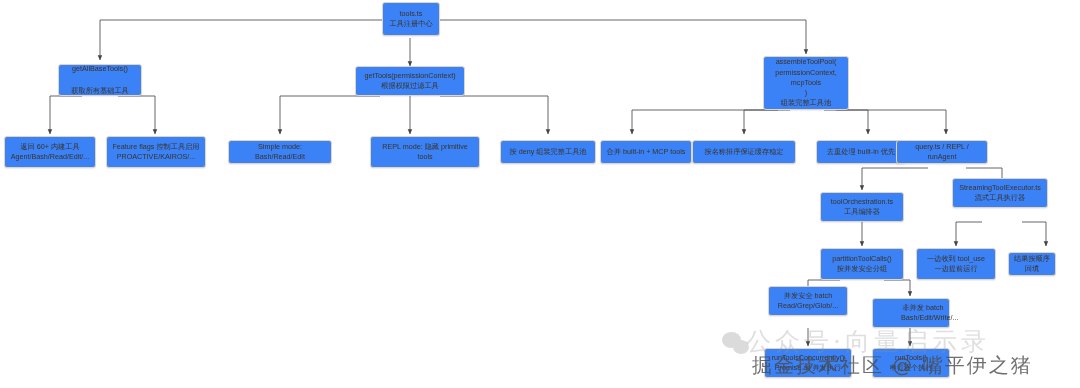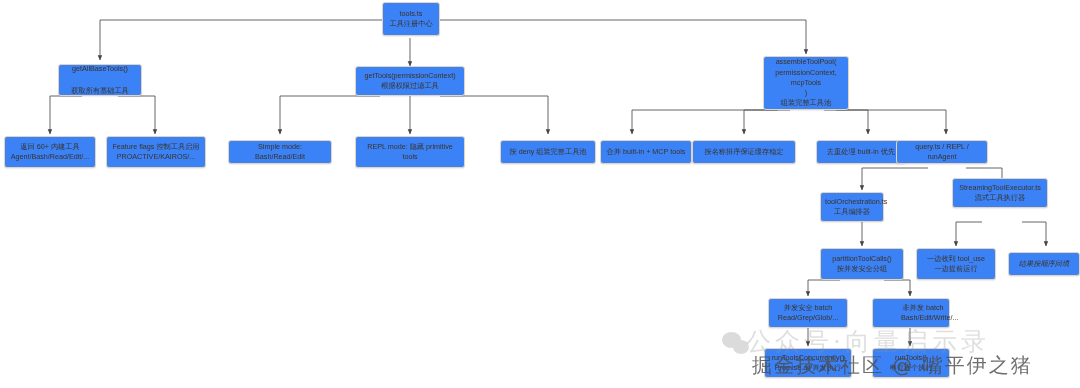"REPL mode: 隐藏 primitive" div.node { left: 355px -> 370px }
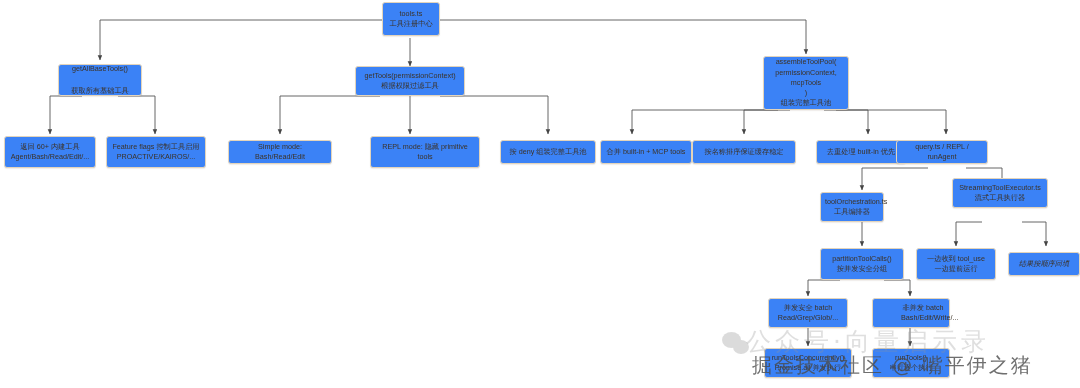"toolOrchestration.ts" div.node { width: 64px -> 84px }
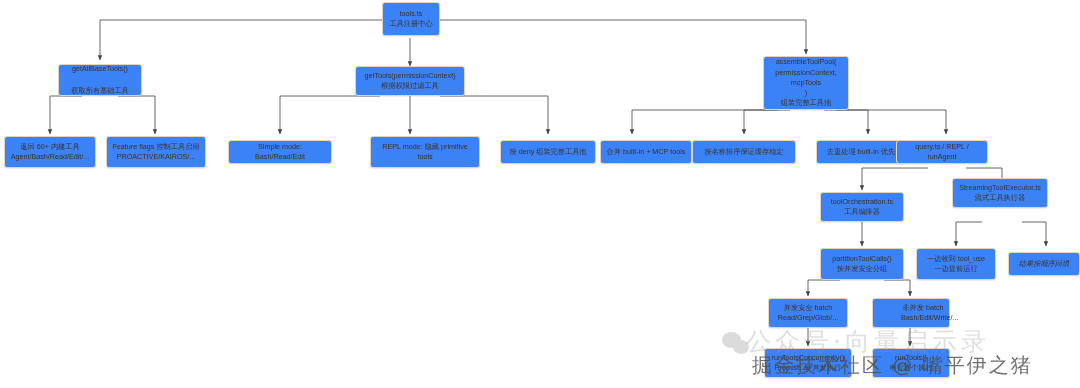"结果按顺序回填" div.node { font-style: italic -> none; width: 72px -> 48px }
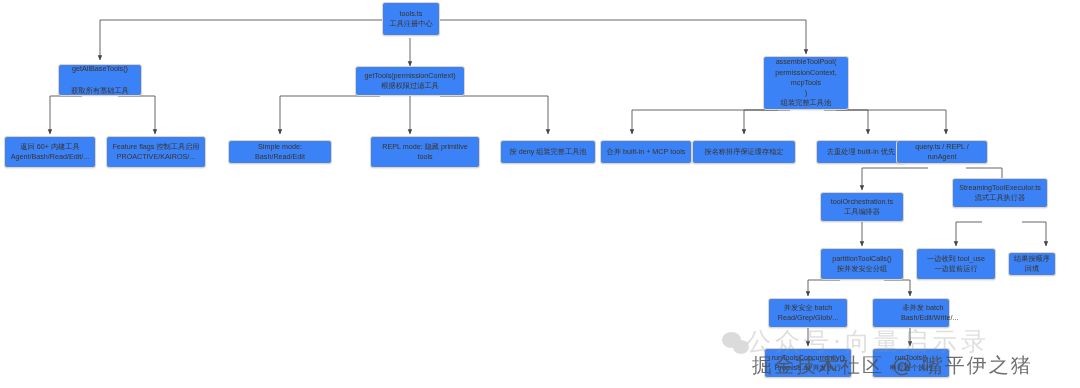"并发安全 batch" div.node { top: 298px -> 286px }
